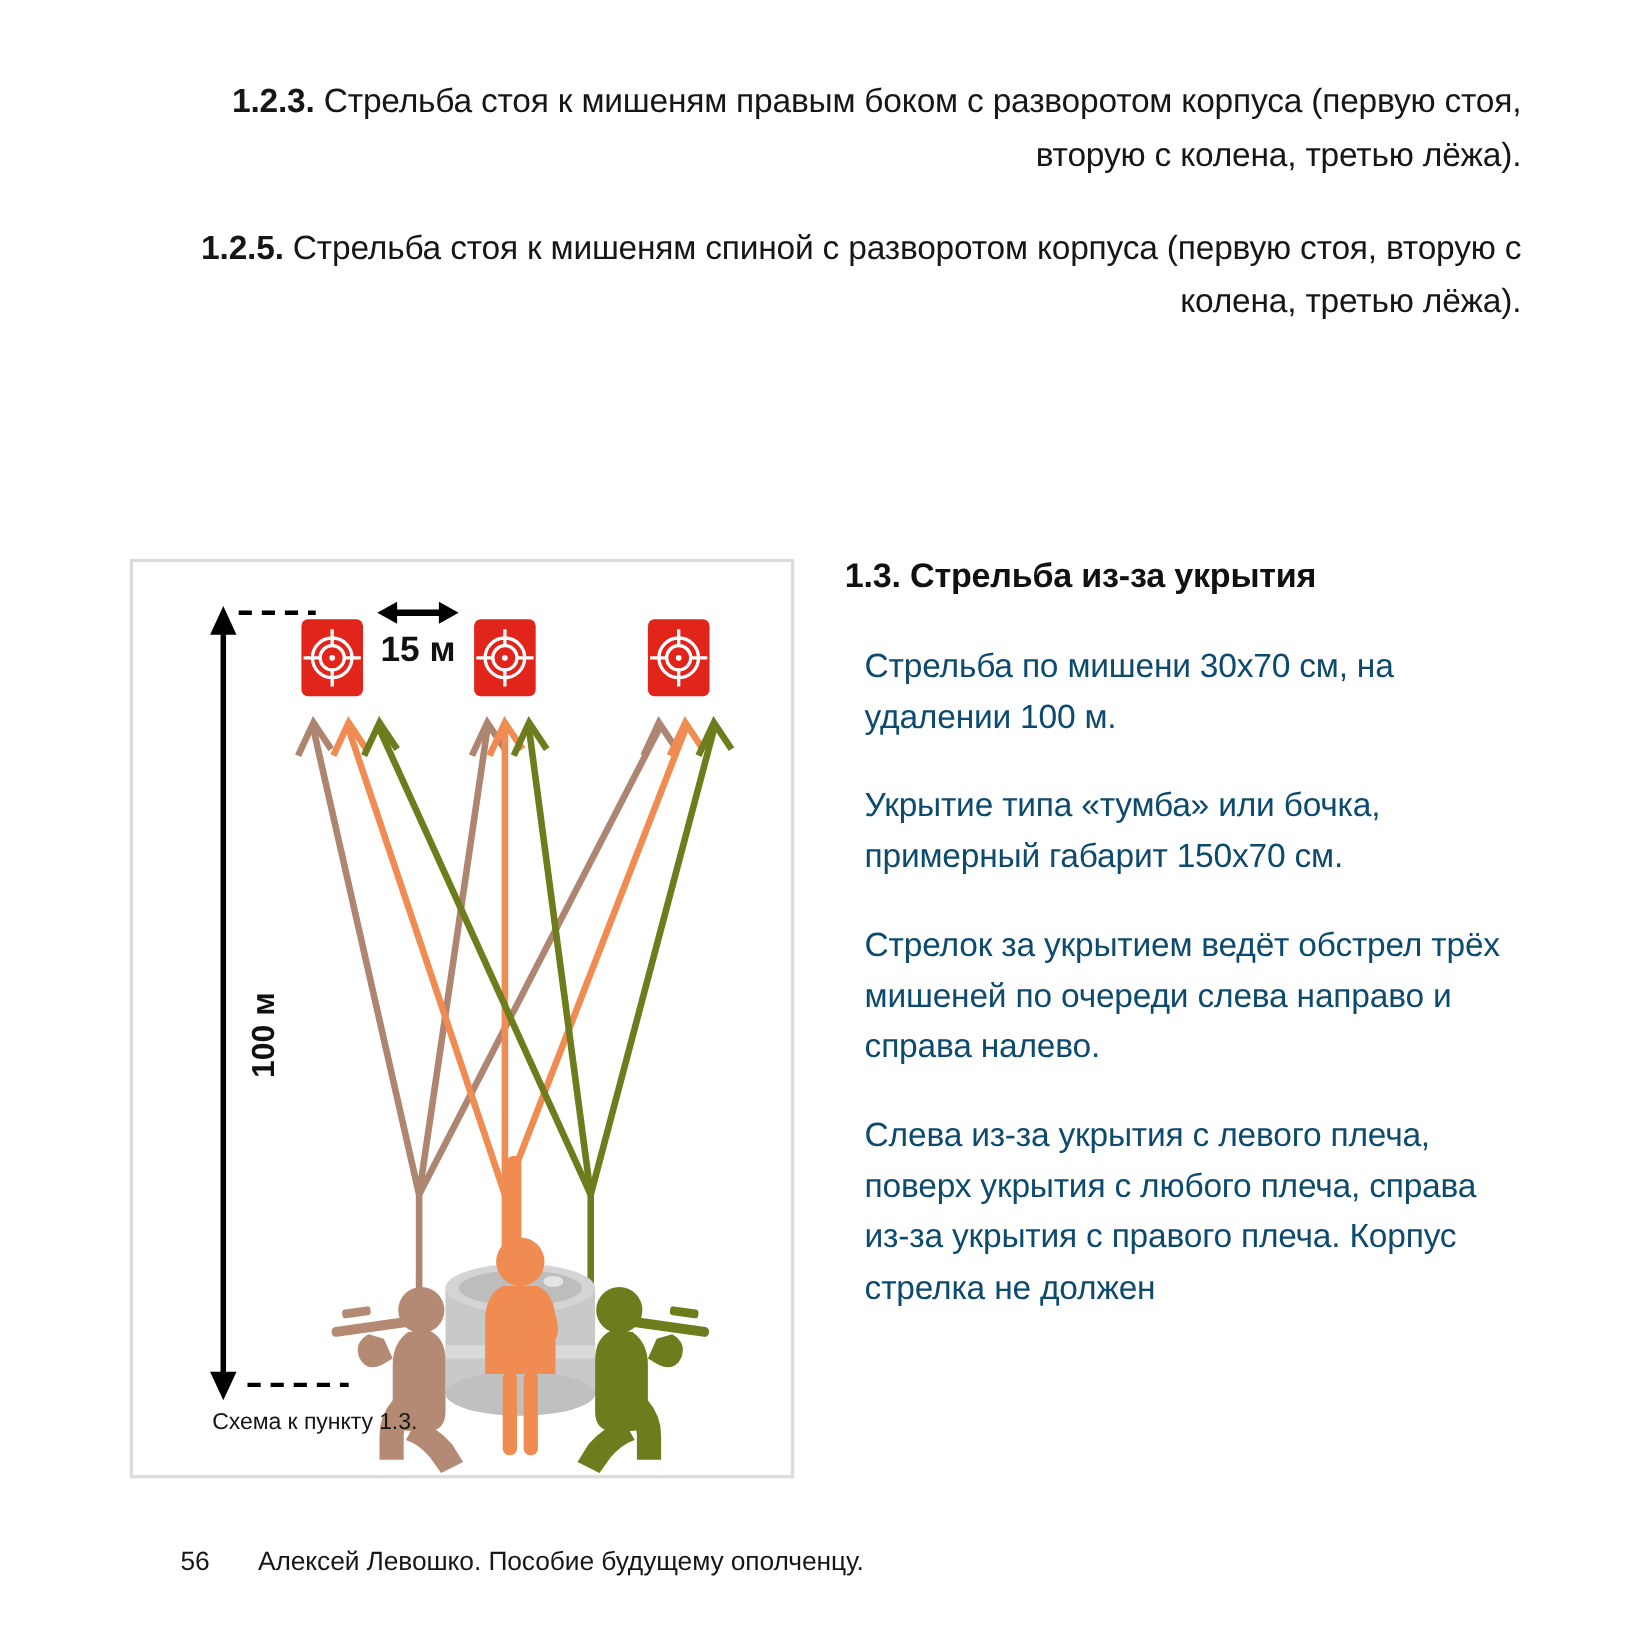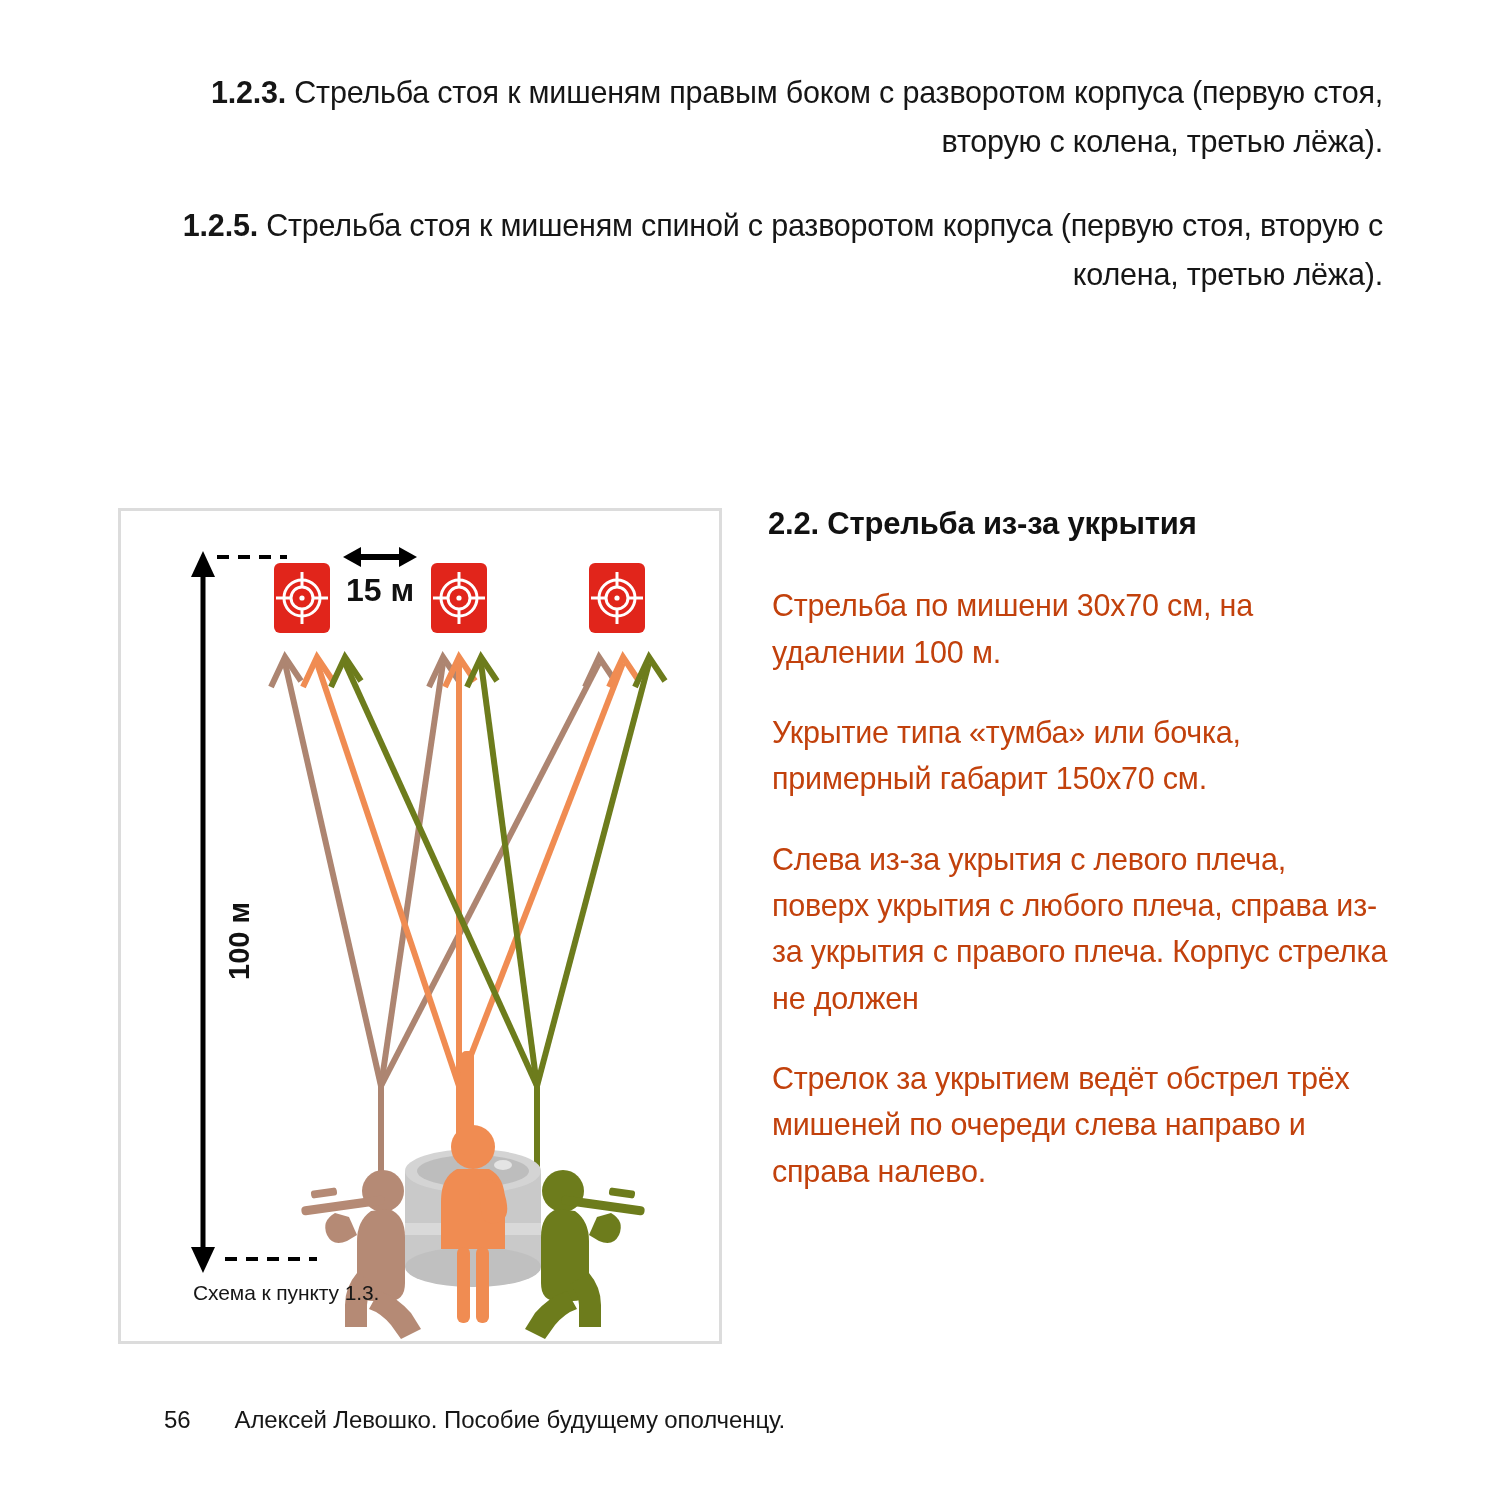"2.2. Стрельба из-за укрытия" span { text: 2.2 -> 1.3 }
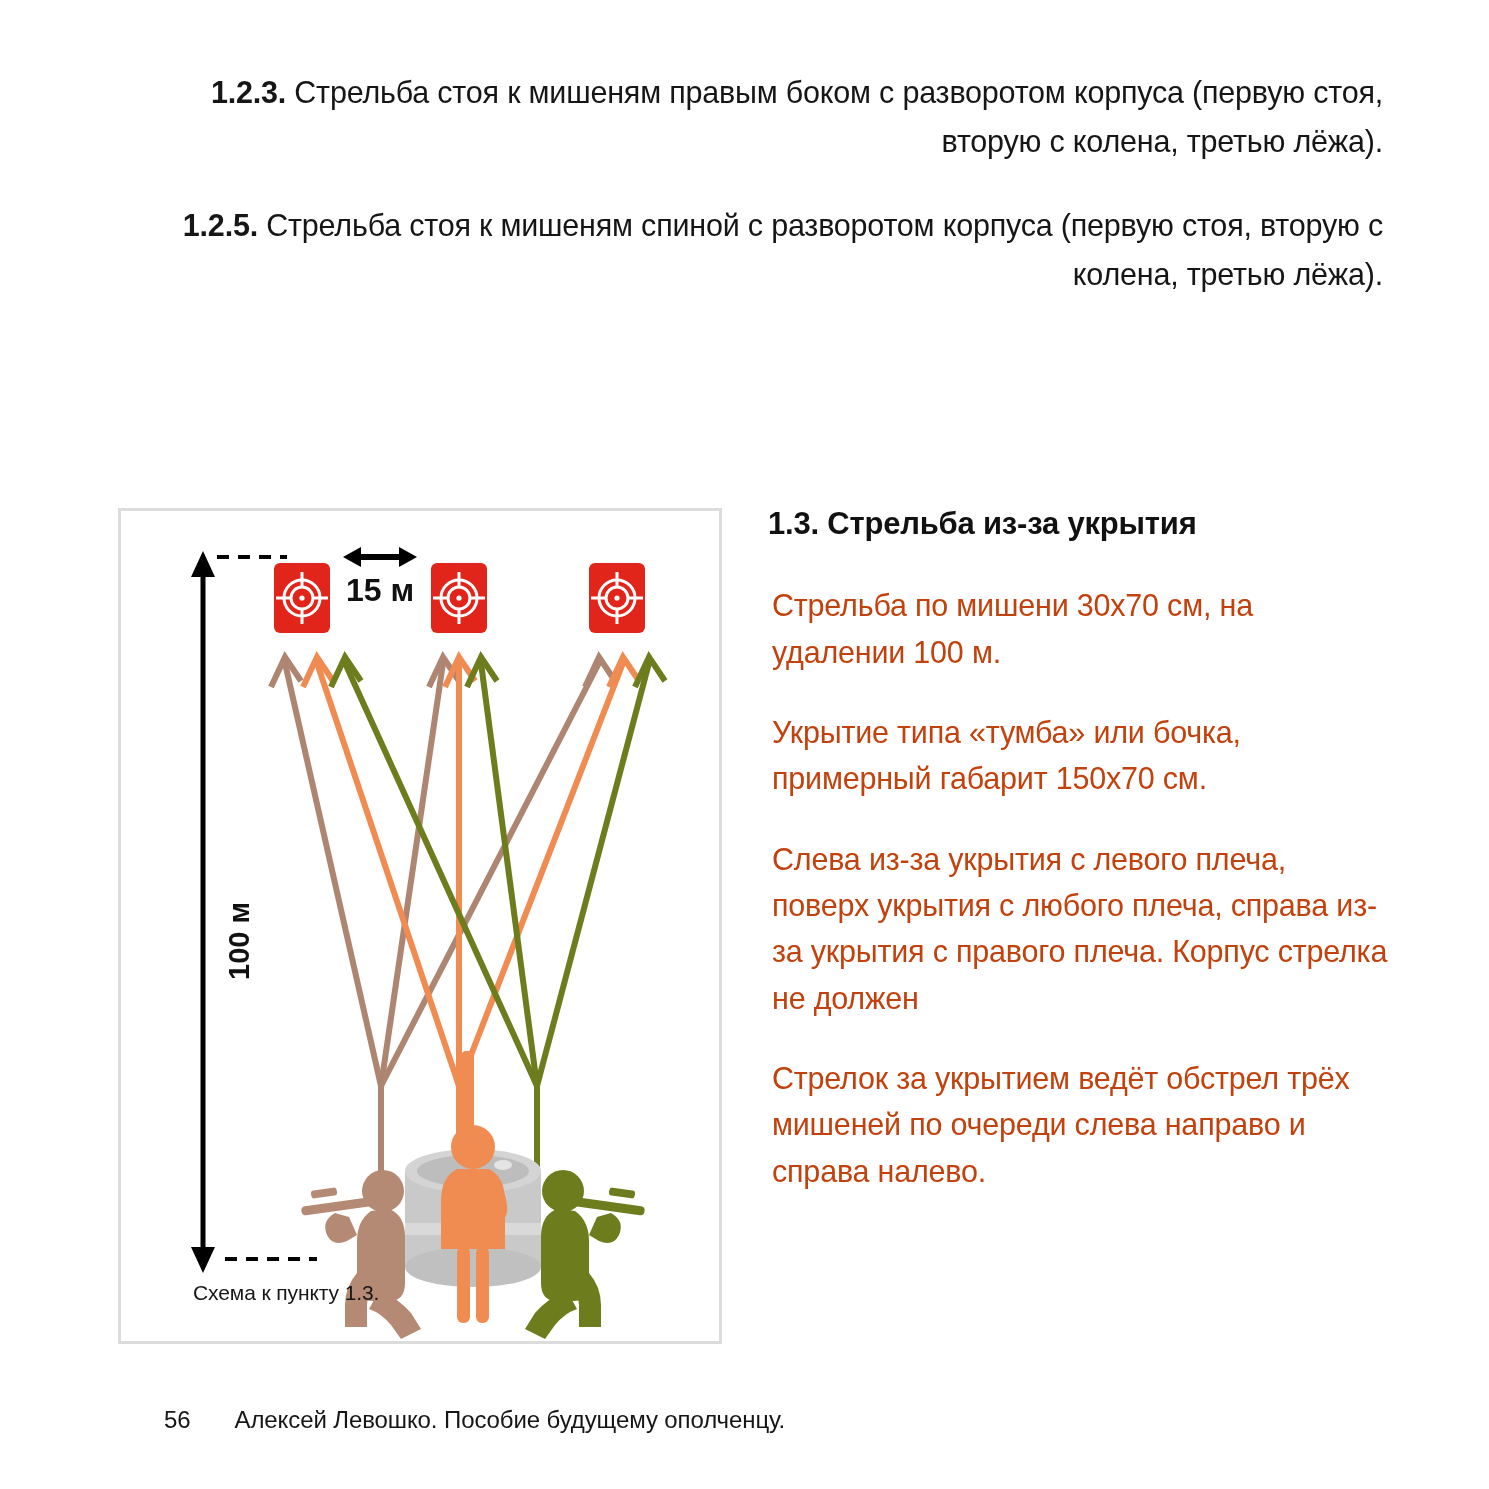"Стрельба по мишени 30x70 см," .rc-para { color: #c2410c -> #0c4a6e; margin: 0 0 34px 4px -> 0 0 34px 18px }
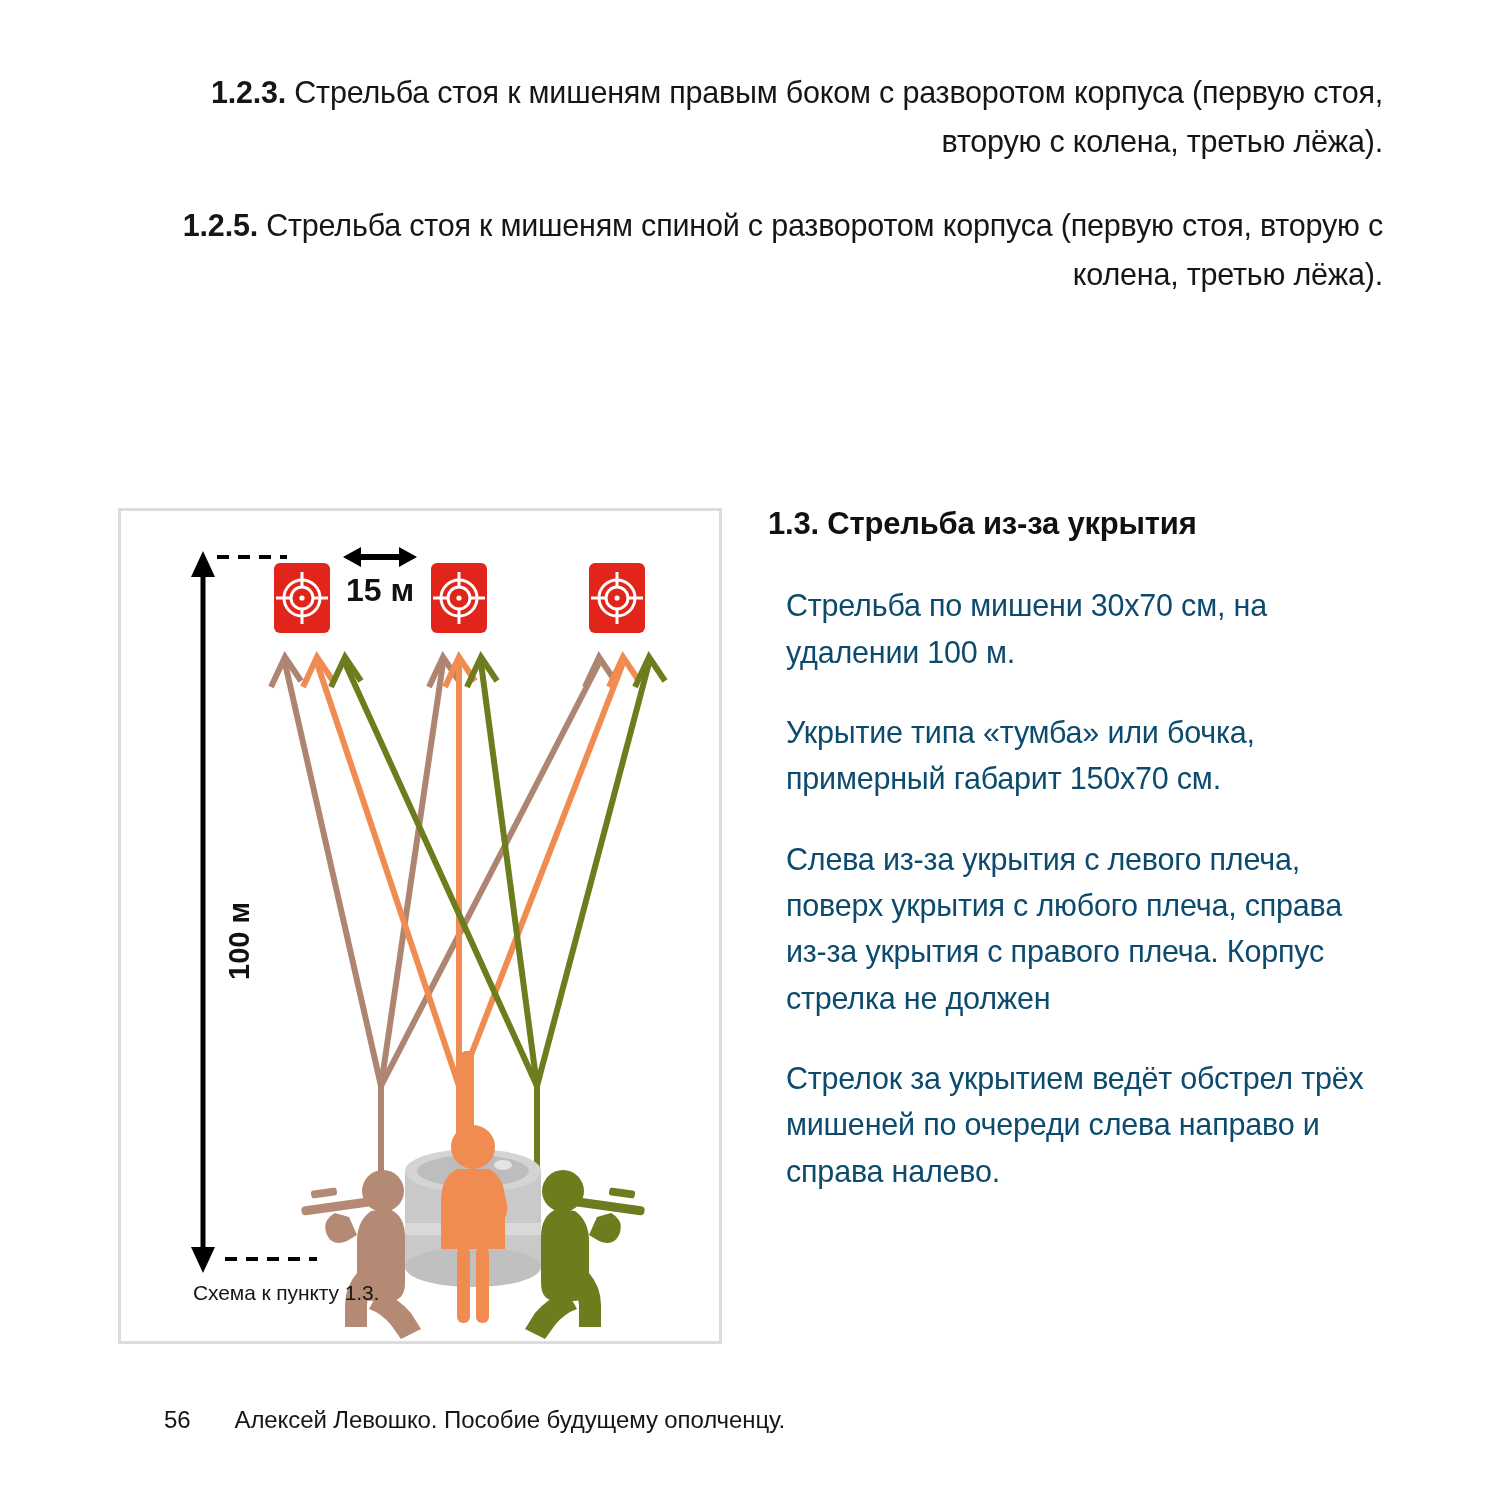"Слева из-за укрытия с левого" p.rc-para { order: before "Стрелок за укрытием ведёт обстрел" -> after "Стрелок за укрытием ведёт обстрел" }
